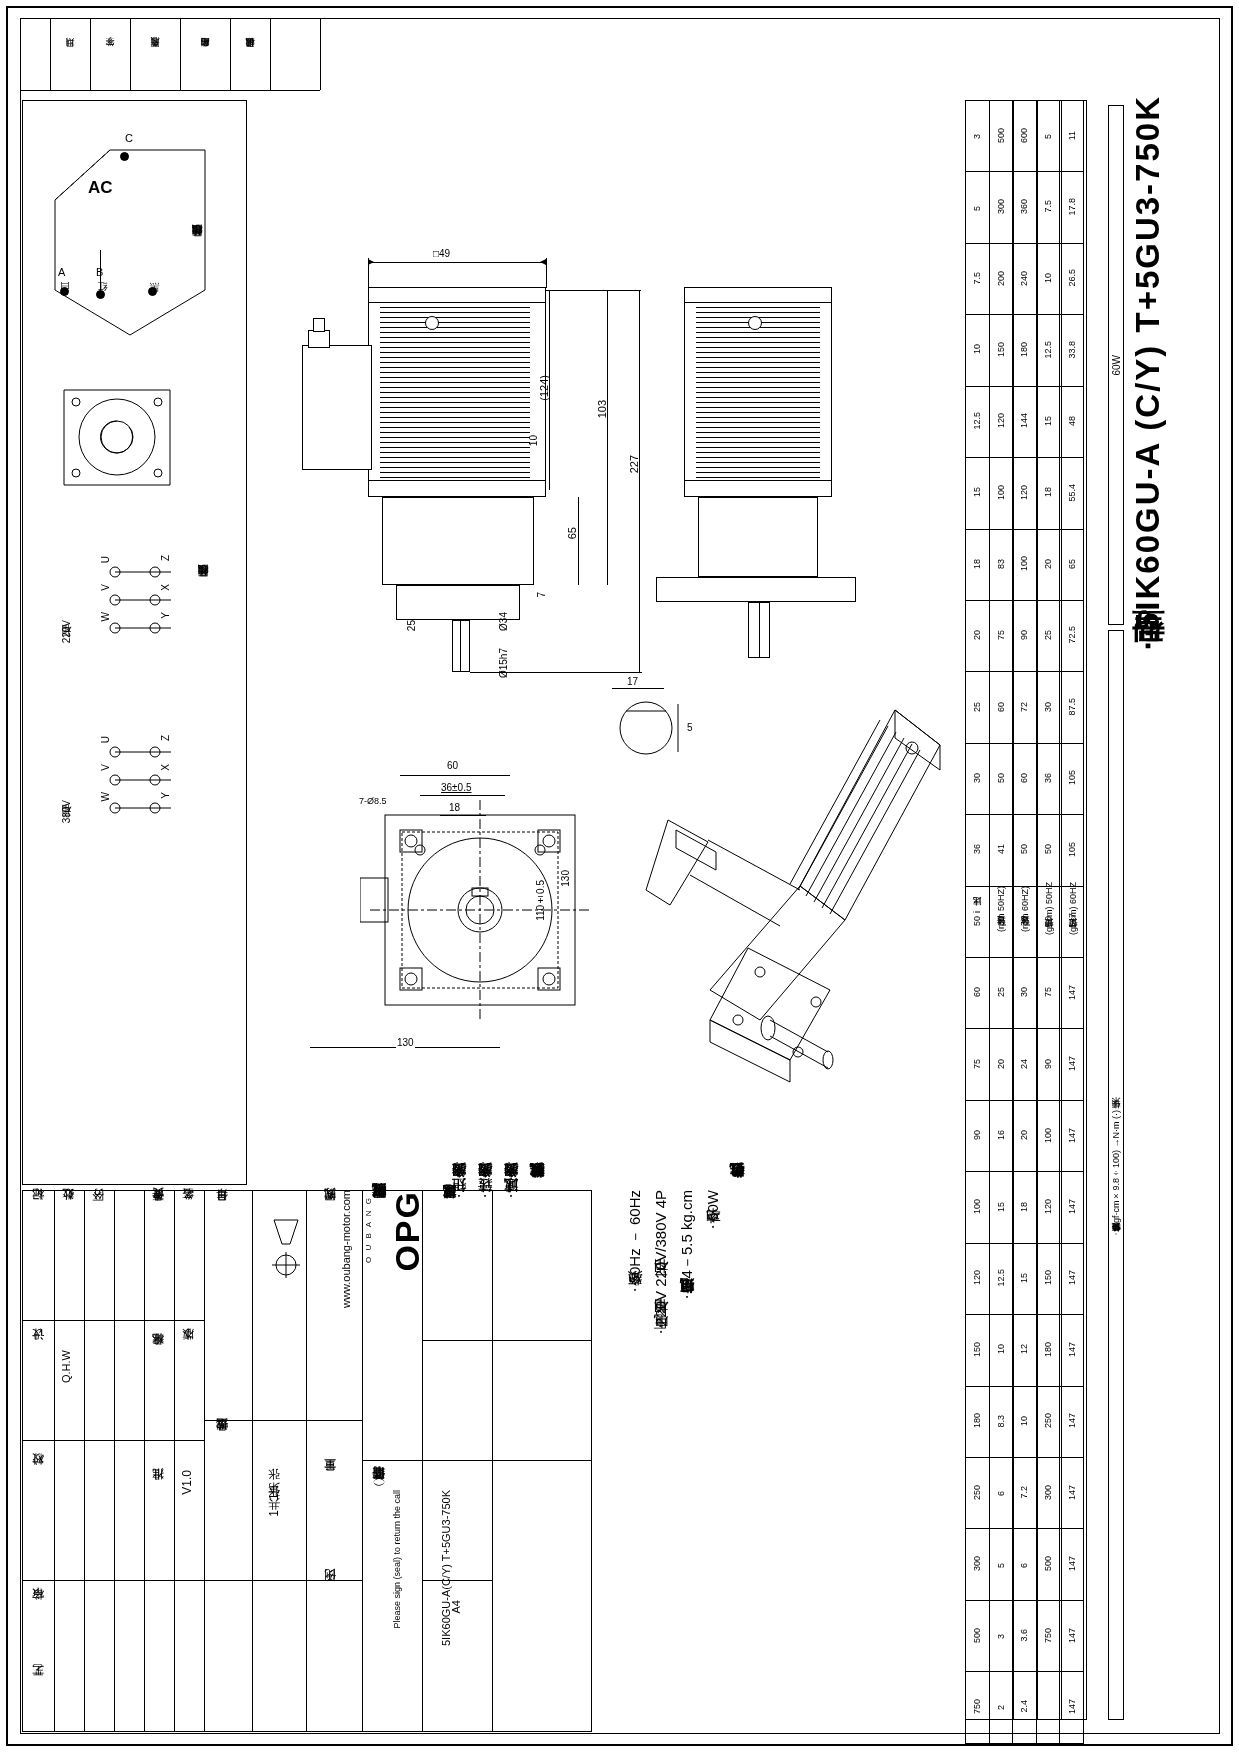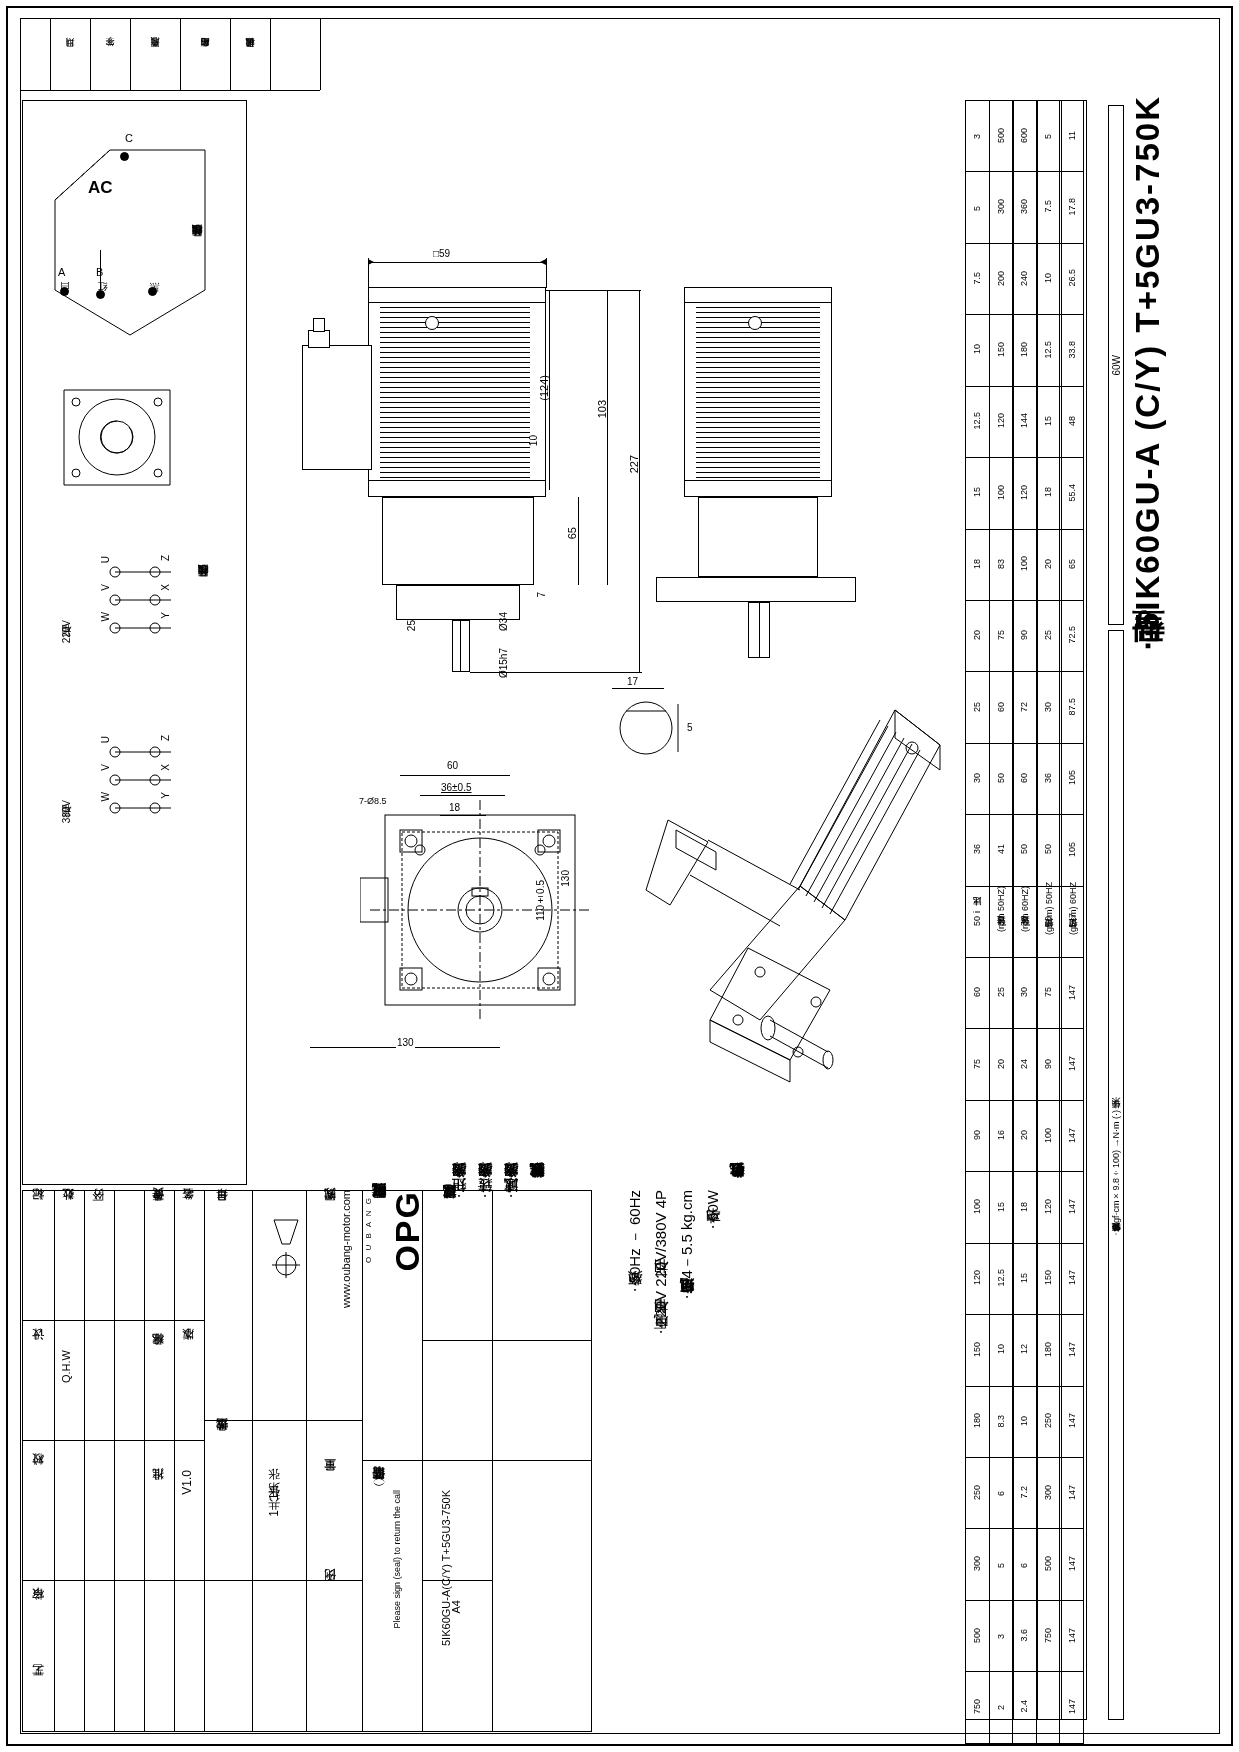"□59" span.dim { text: 59 -> 49 }
